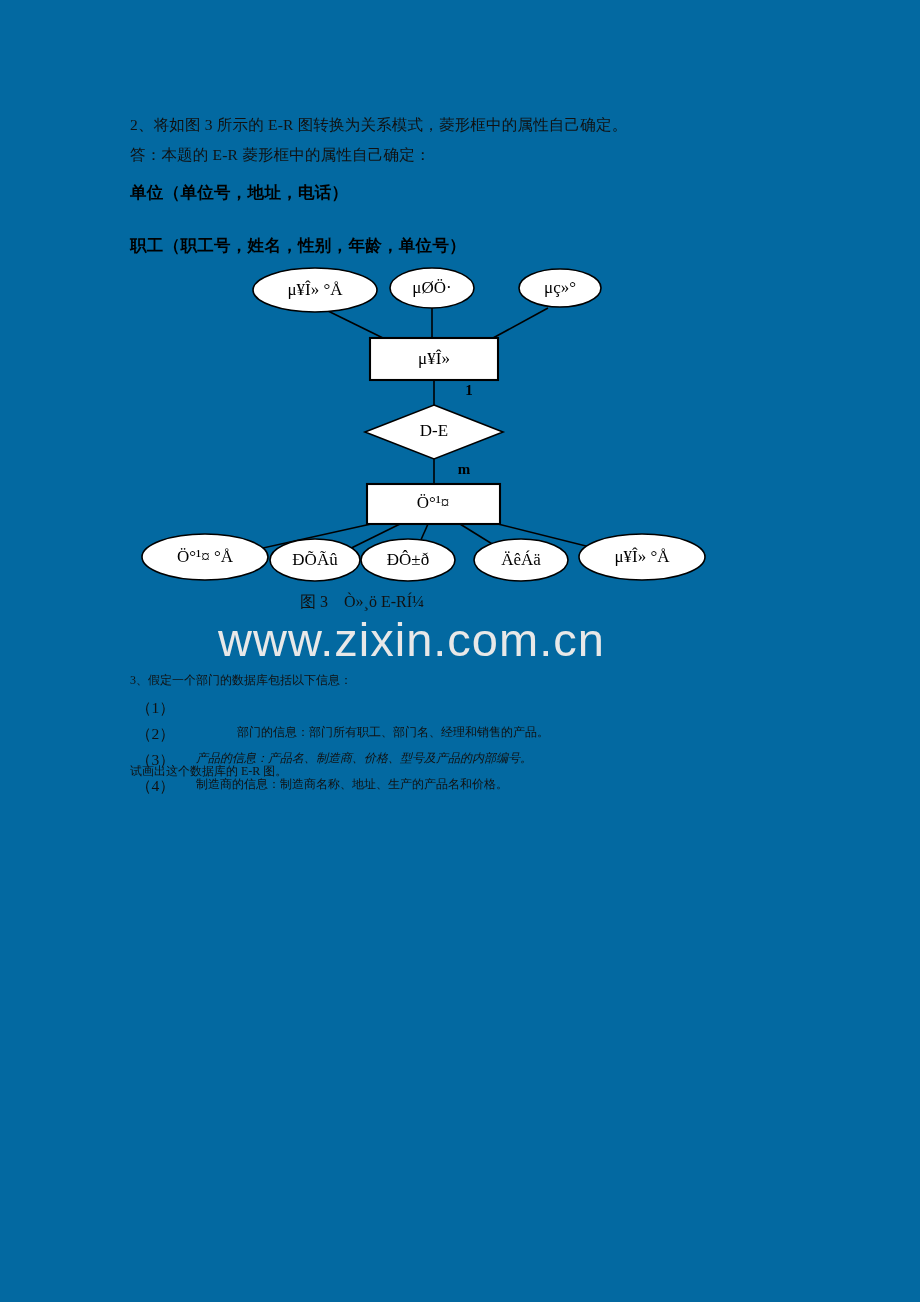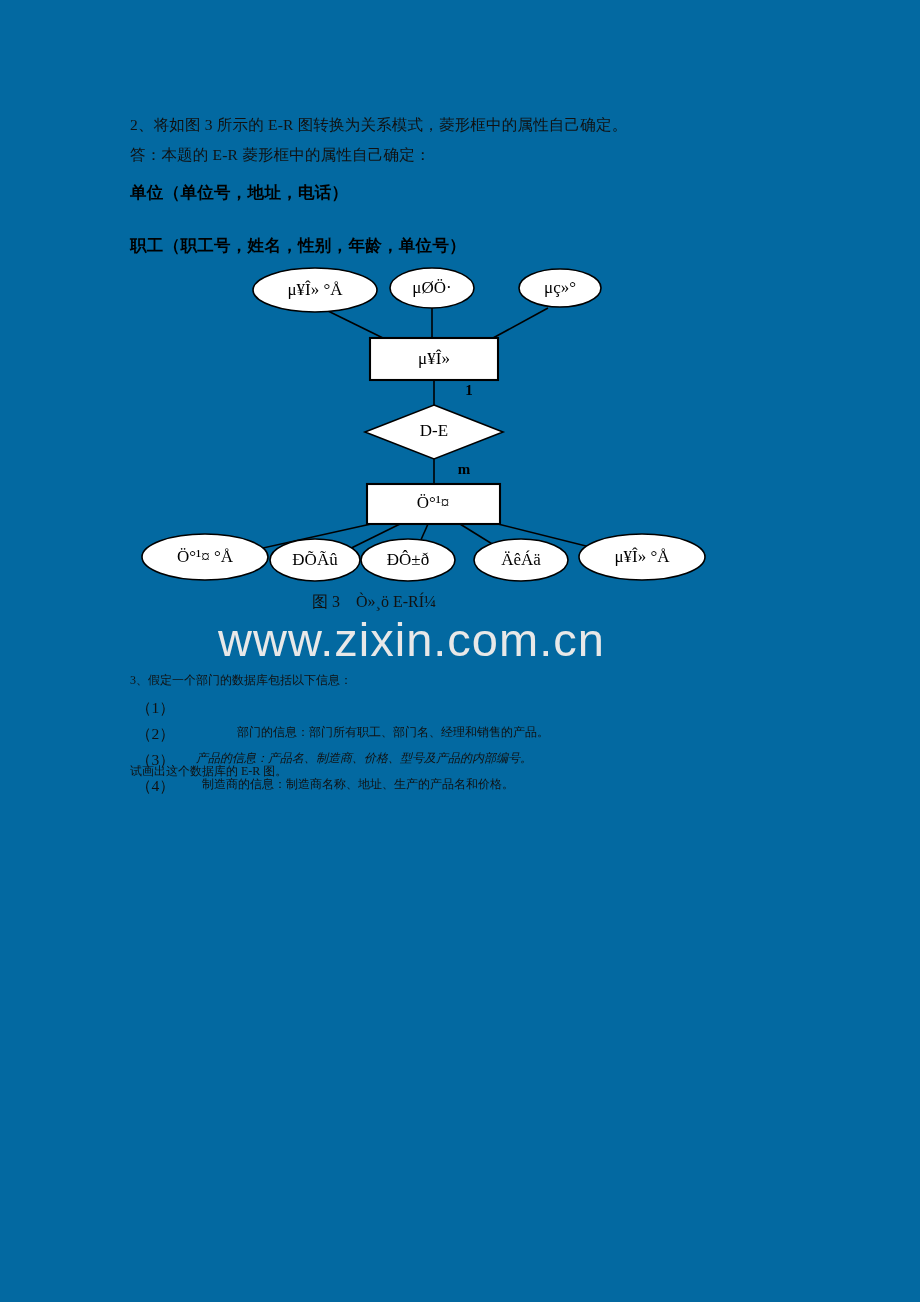"图 3 Ò»¸ö E-RÍ¼" #fig-caption { left: 312px -> 300px }
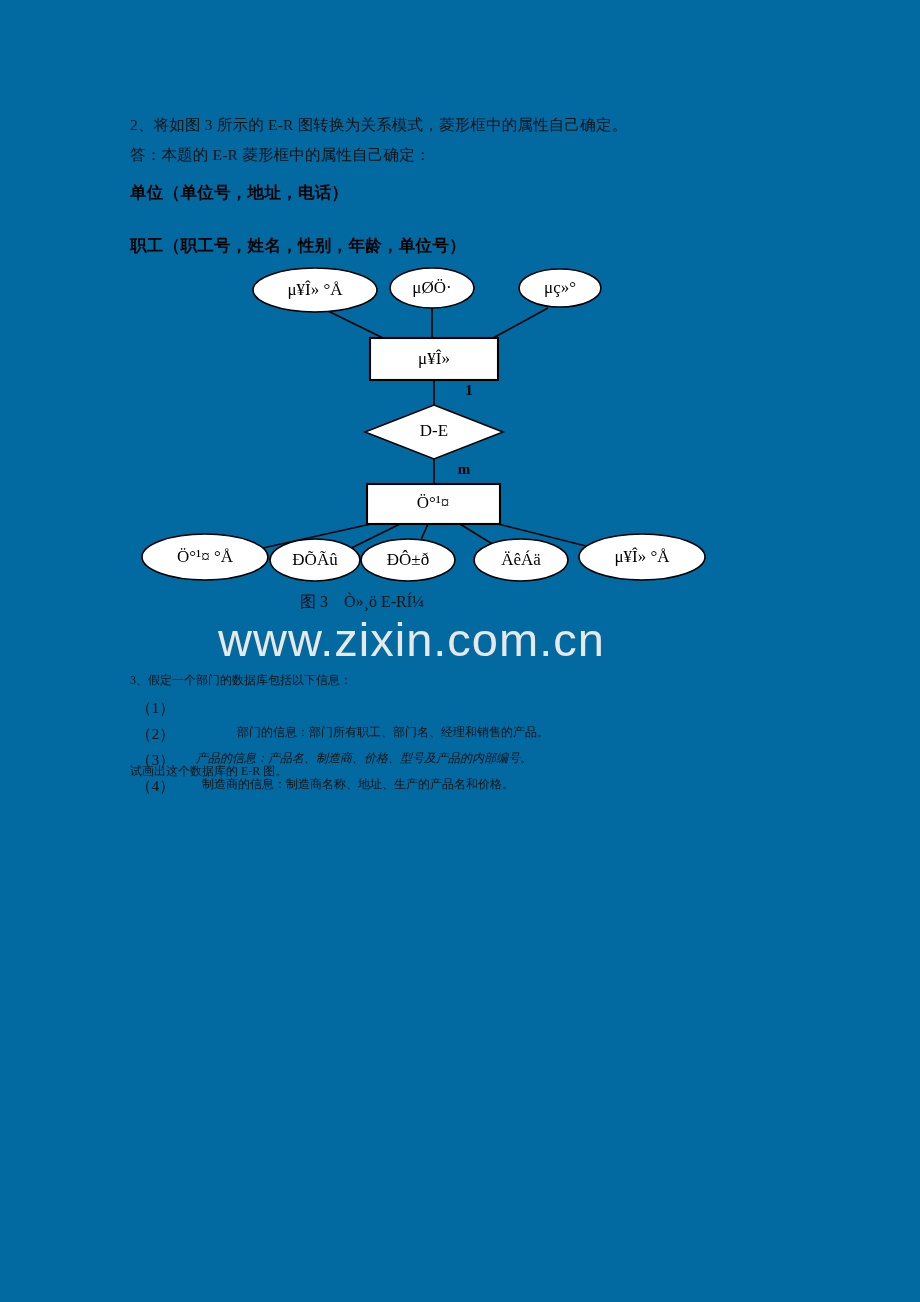"制造商的信息：制造商名称、地址、生产的产品名和价格。" div.q-line { margin-left: 6px -> none }
